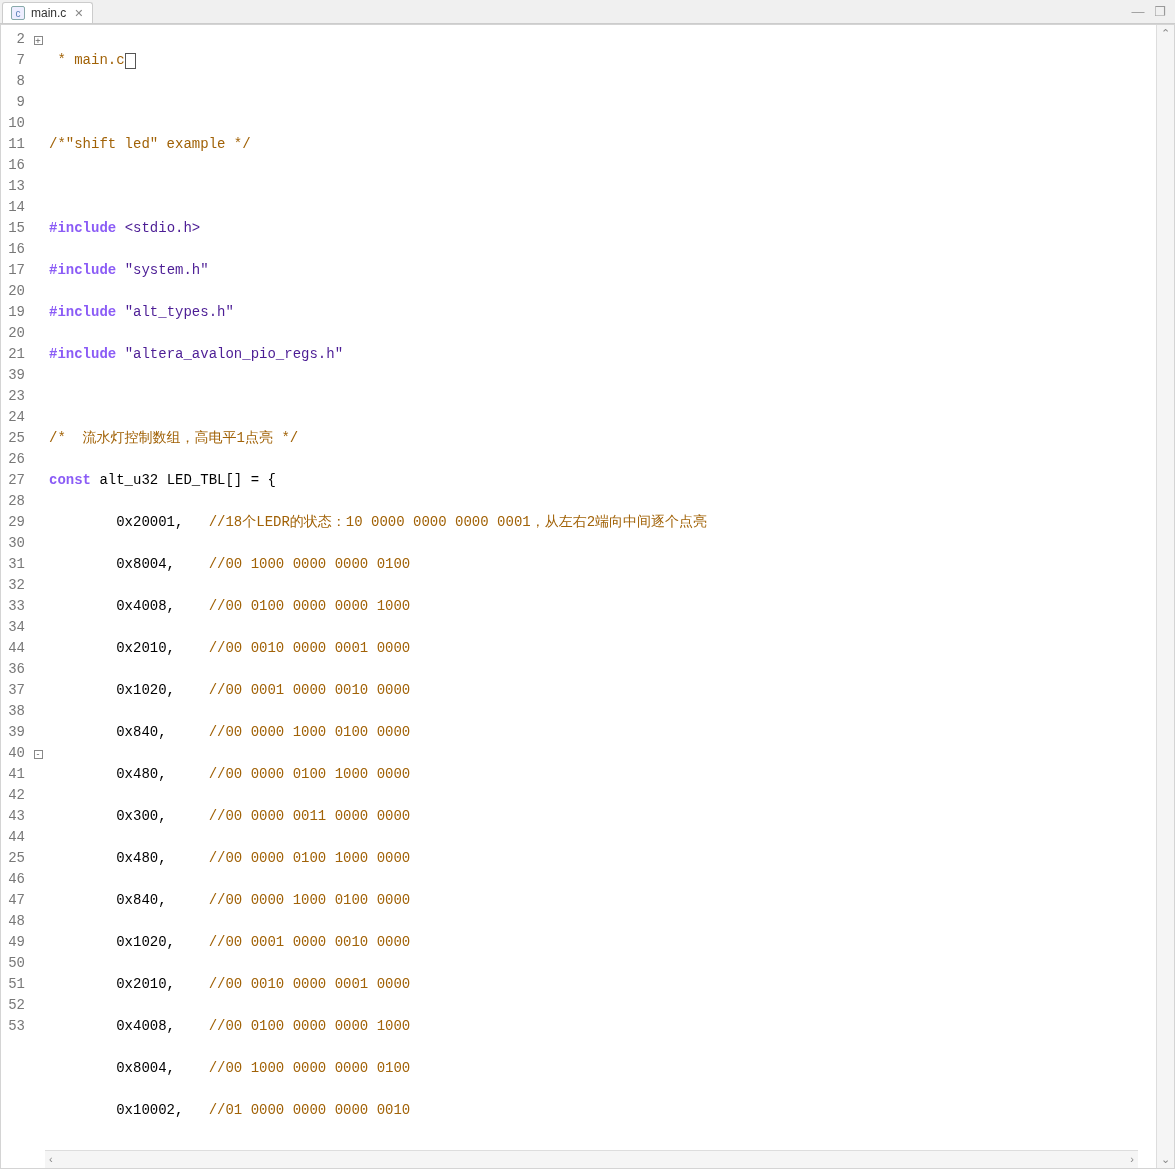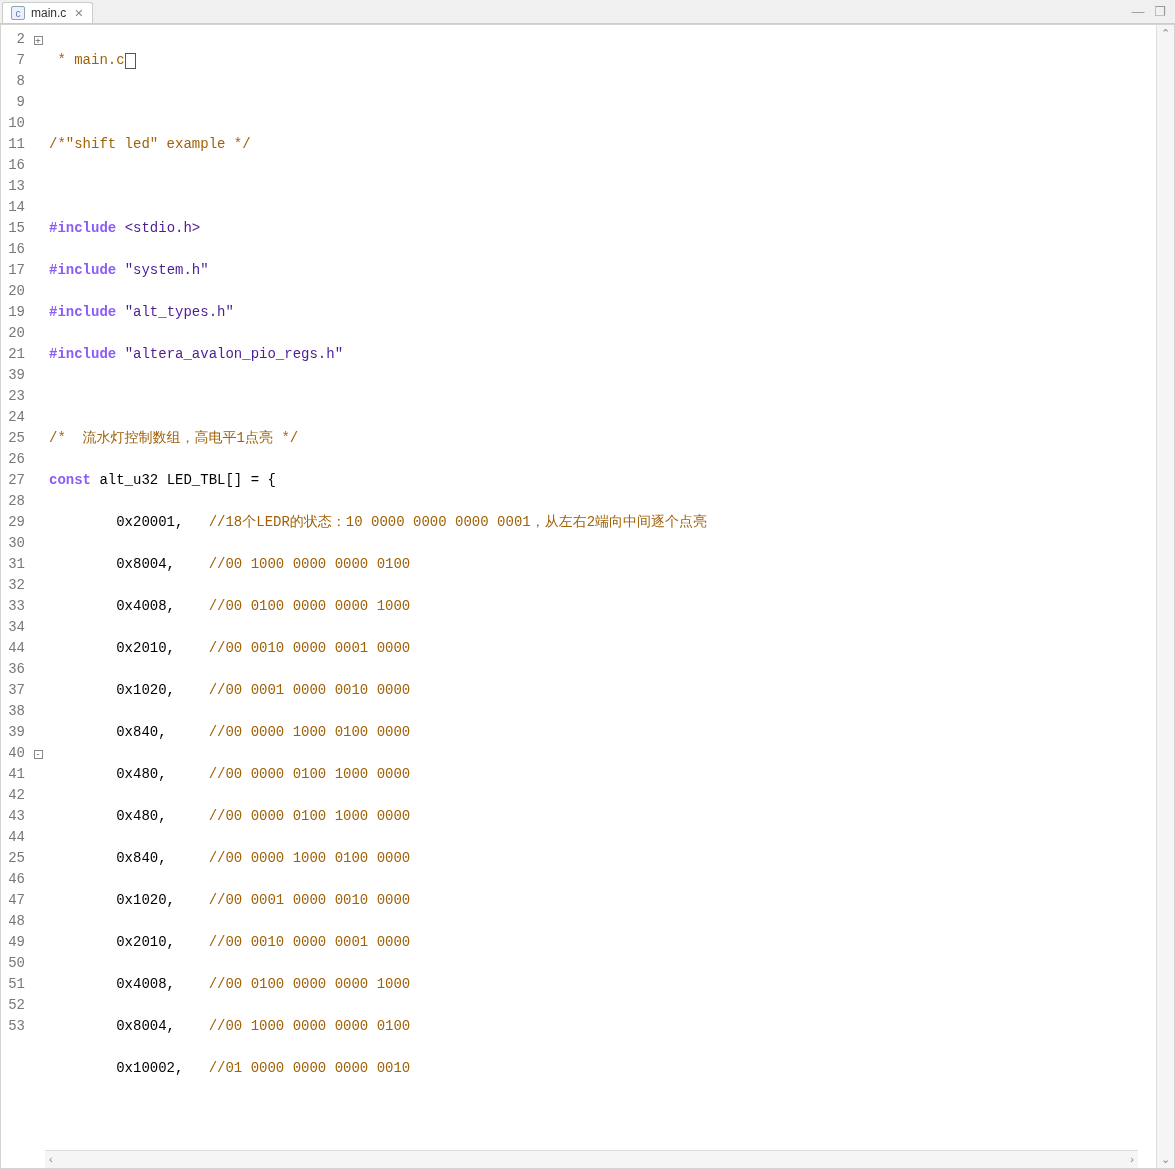"0x300, //00 0000 0011 0000" span.line { html: none -> <span><span> 0x300, </span><span>//00 0000 0011 0000 0000</span></span> }
